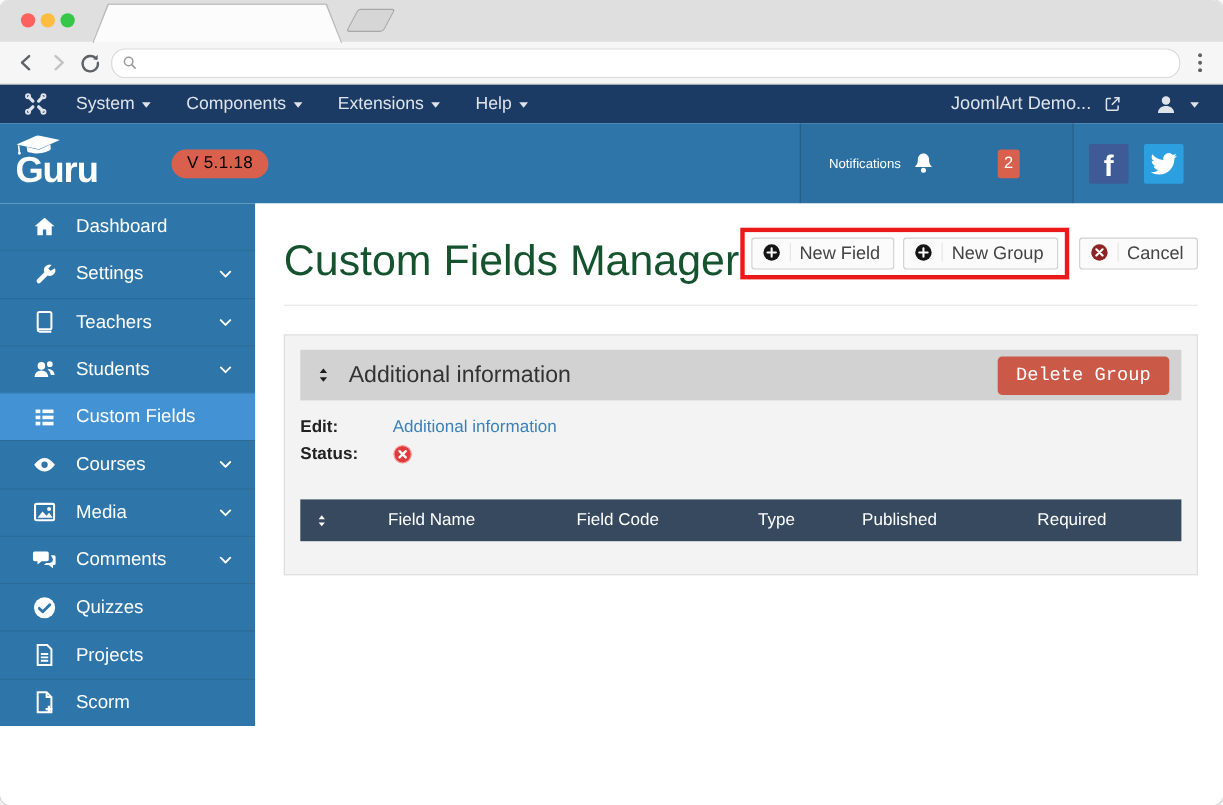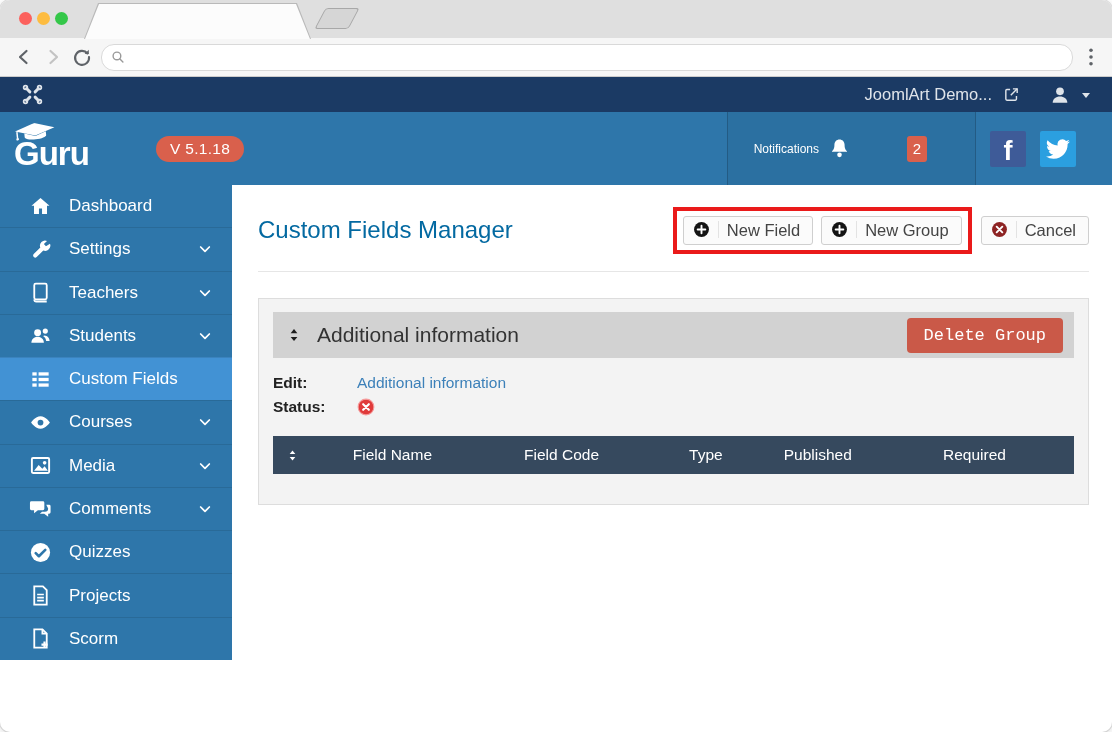"System" div.admin-menu { html: none -> <div> <span> <span>System</span> <span></span> </span> <span> <span>Components</span> <span></span> </span> <span> <span>Extensions</span> <span></span> </span> <span> <span>Help</span> <span></span> </span> </div> }
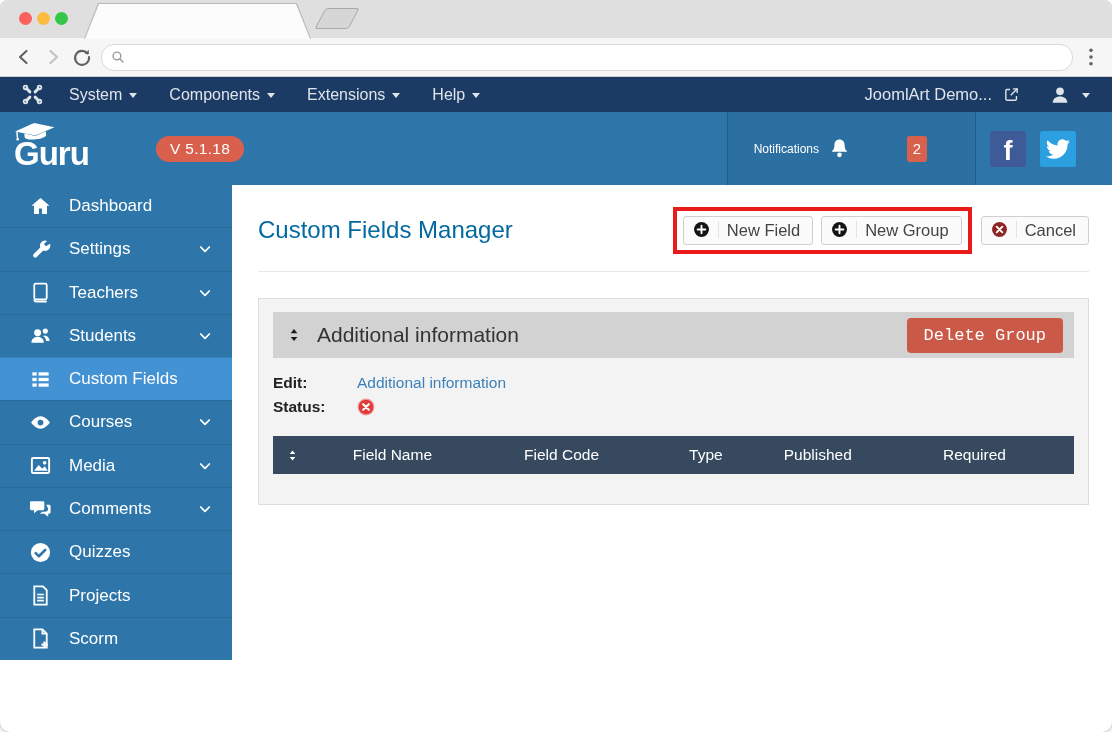"V 5.1.18" .ver-pill { color: #ffffff -> #000000 }
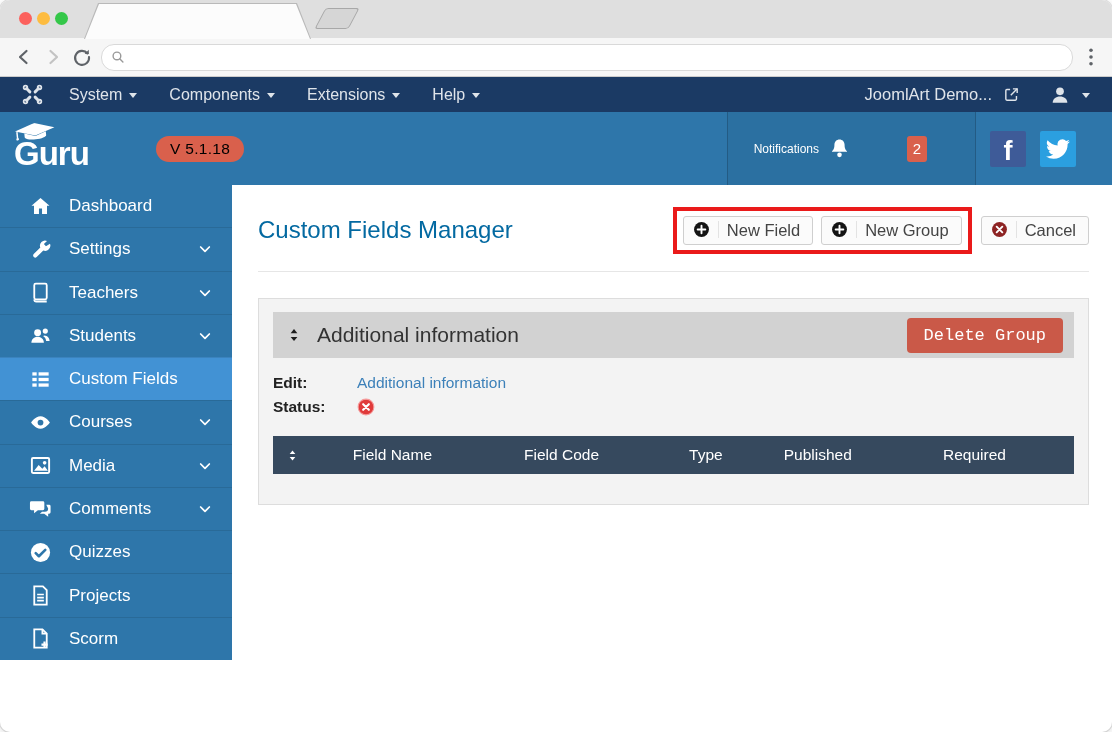"Custom Fields Manager" .page-title { color: #0369a1 -> #14532d; font-size: 24px -> 39px }
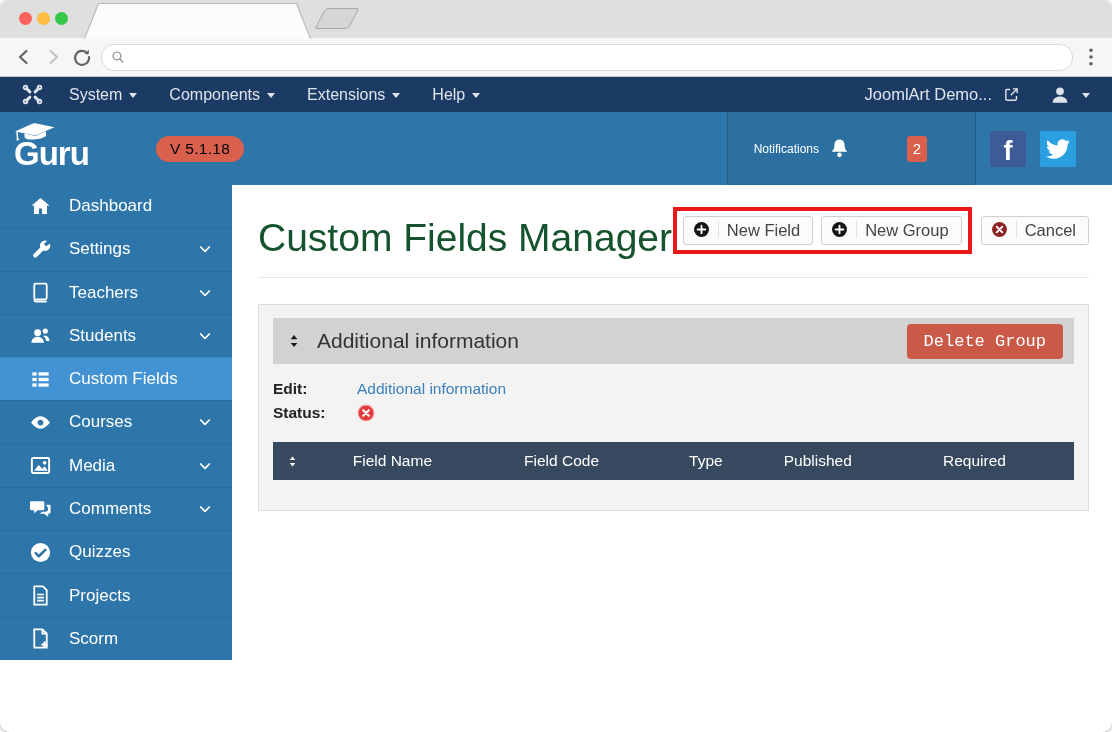"Field Name" .tbl-head { margin-top: 17px -> 29px }
